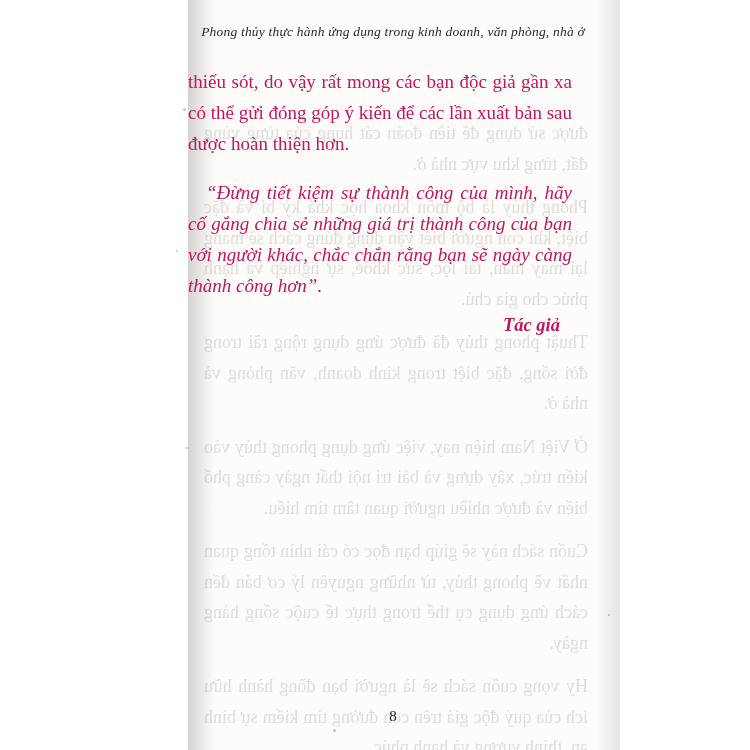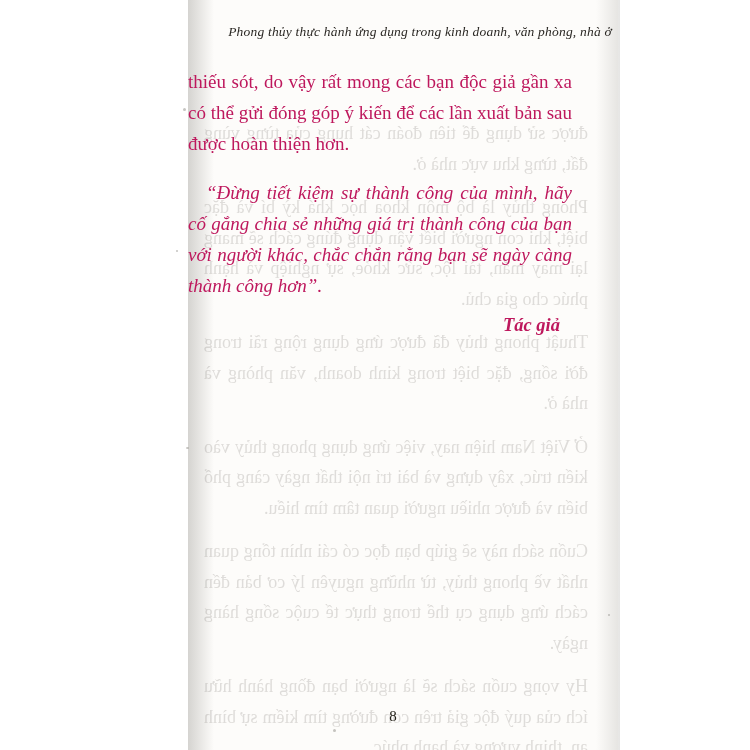"Phong thủy thực hành ứng" .running-head { padding-left: 27px -> none }
